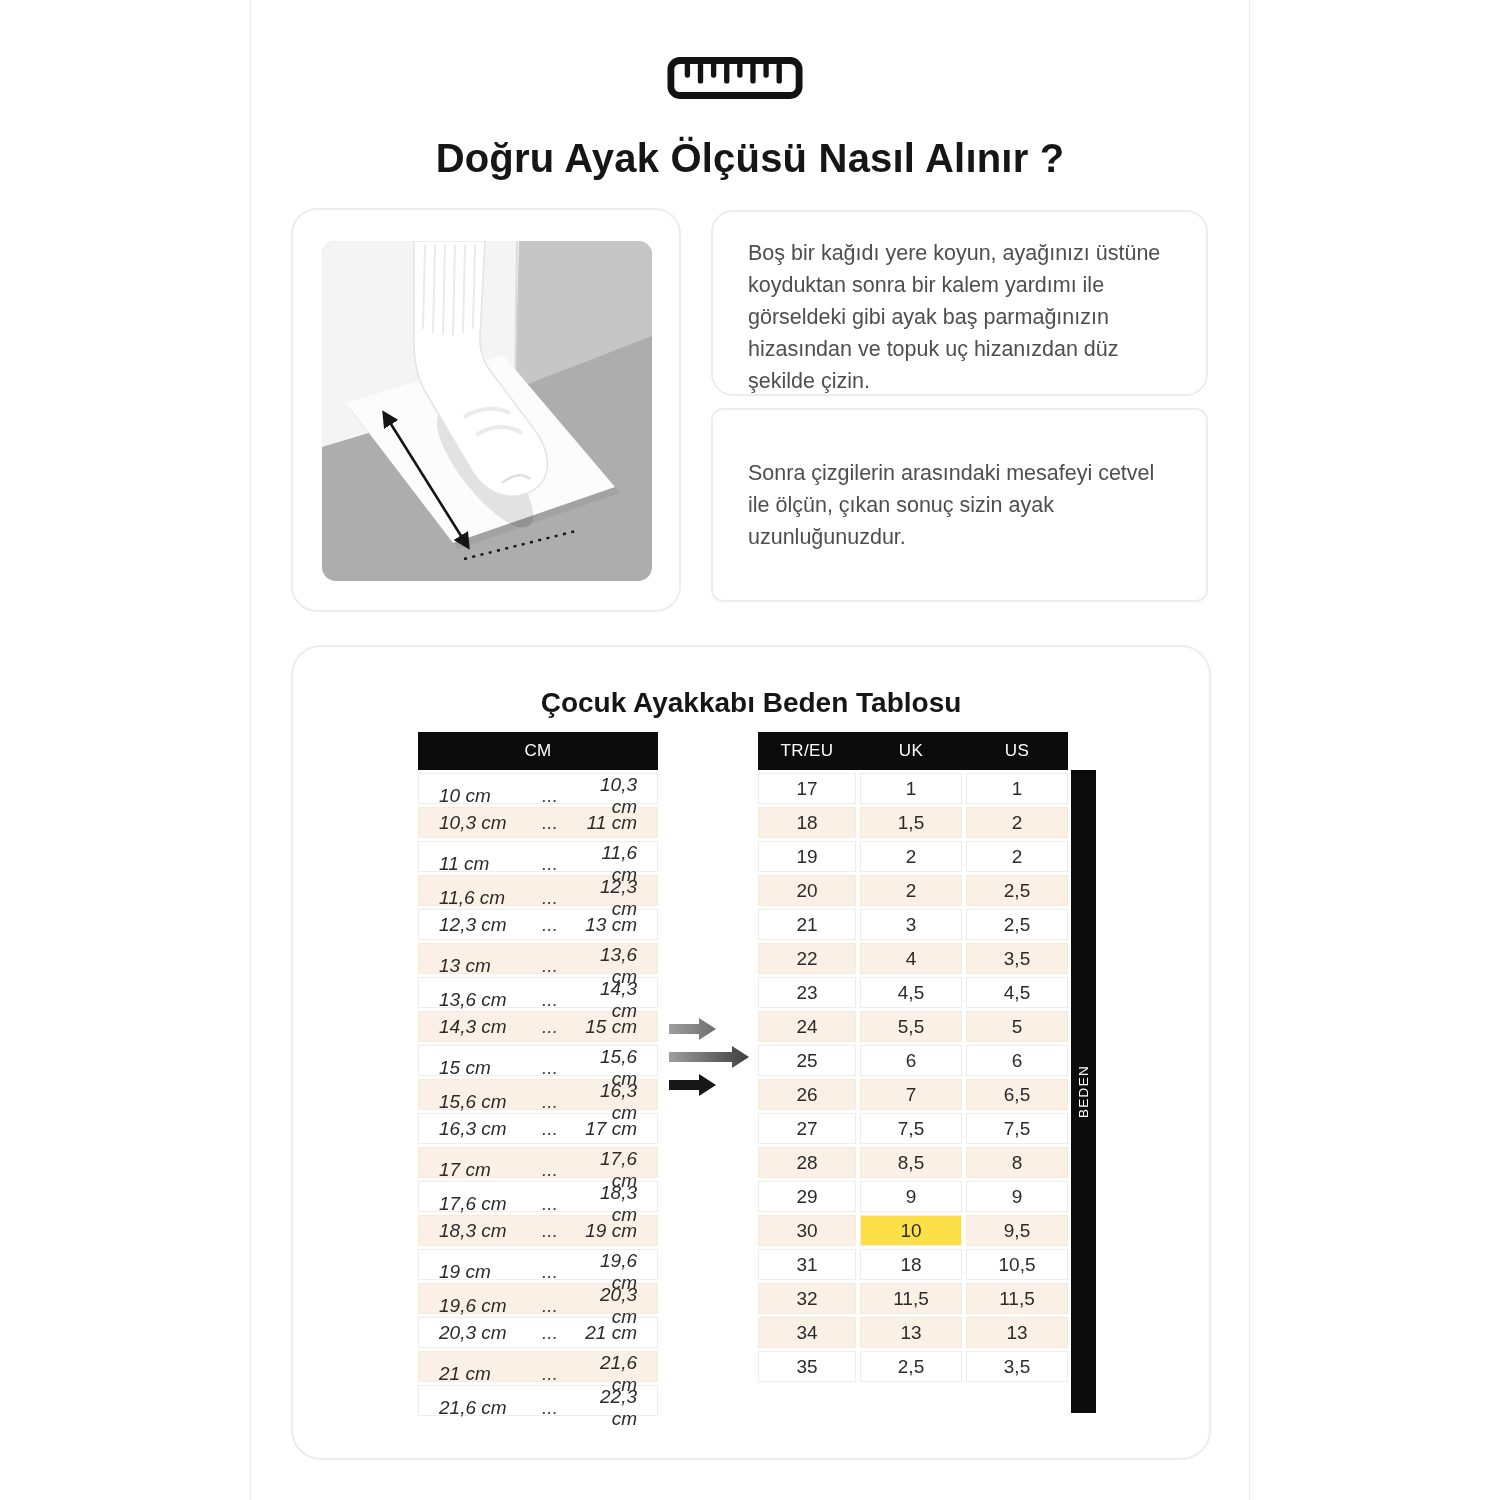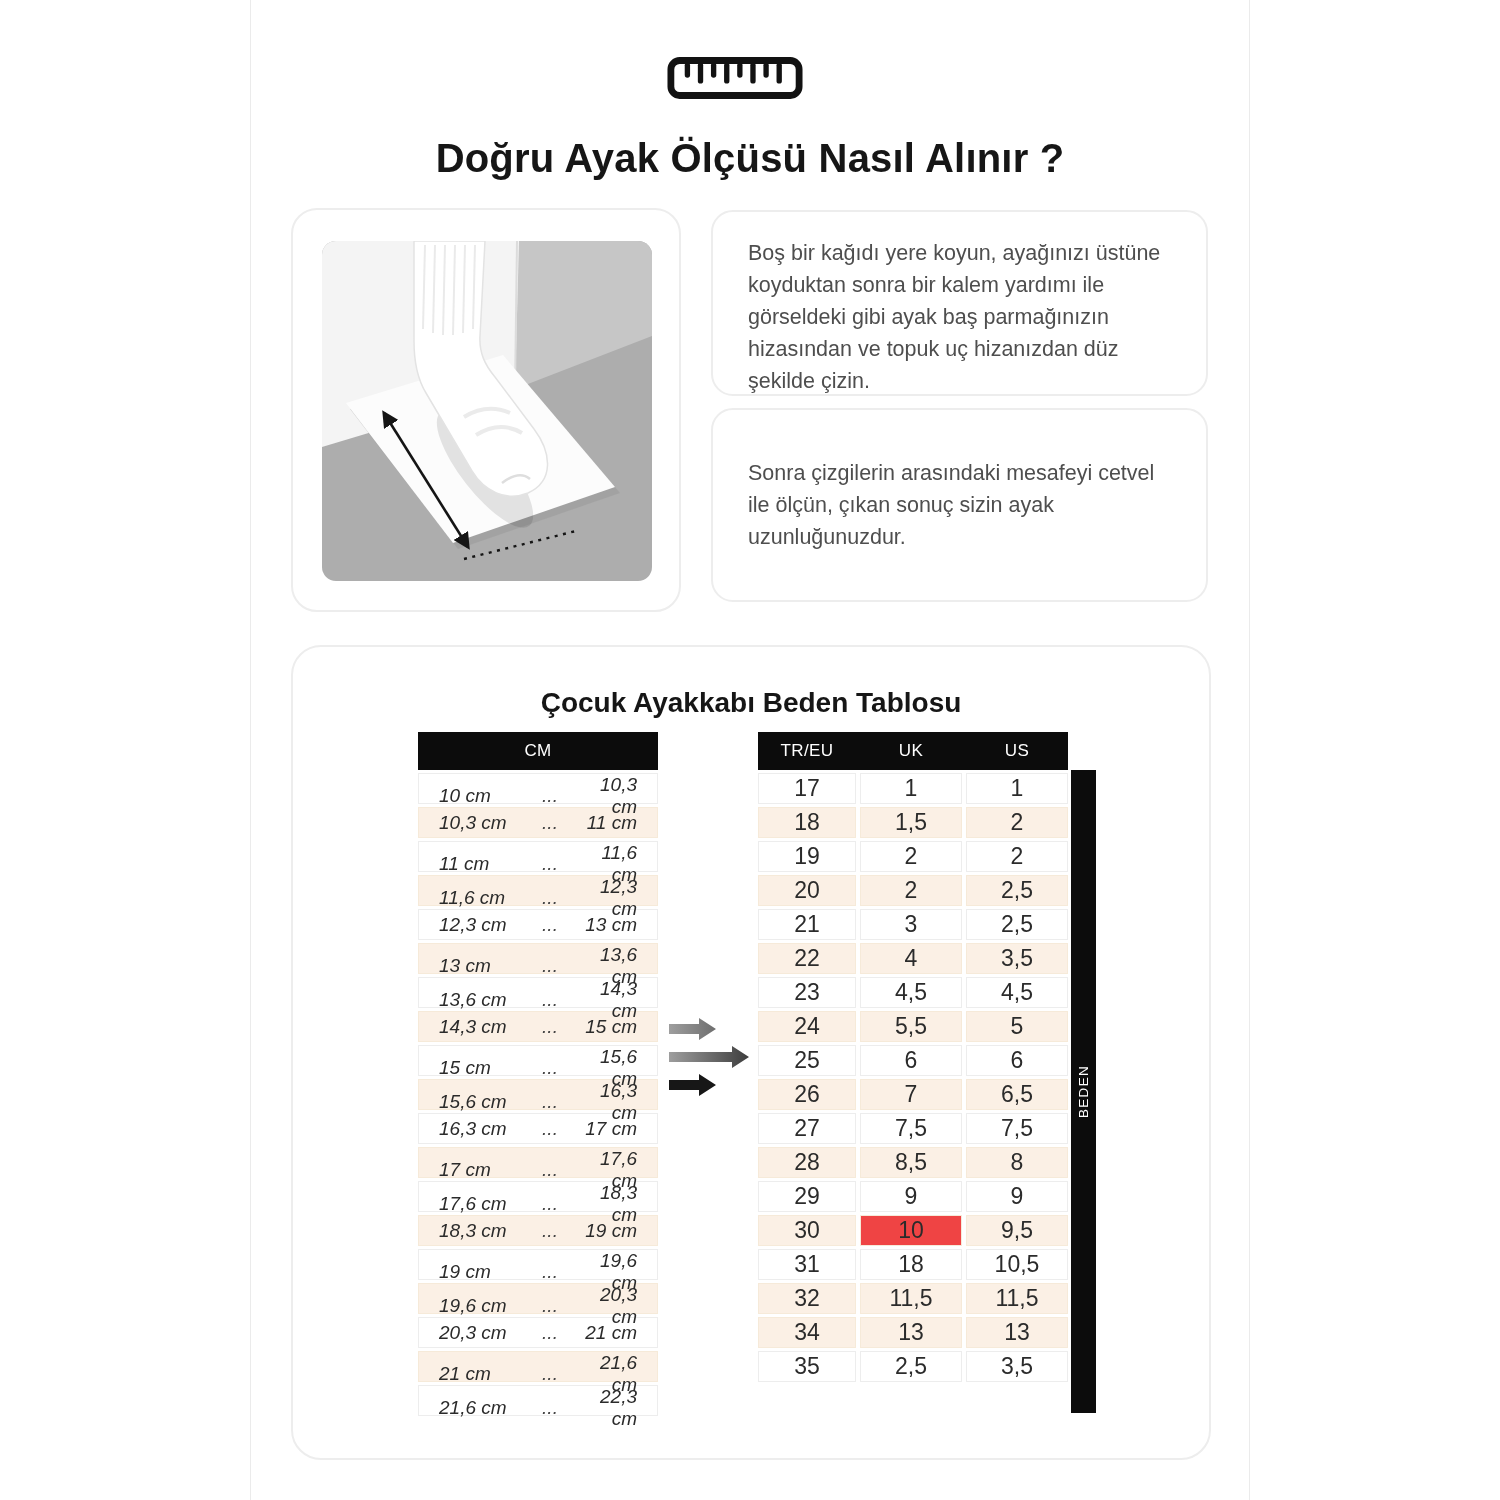"Sonra çizgilerin arasındaki mesafeyi" .instr-2 { border-radius: 22px -> 12px }
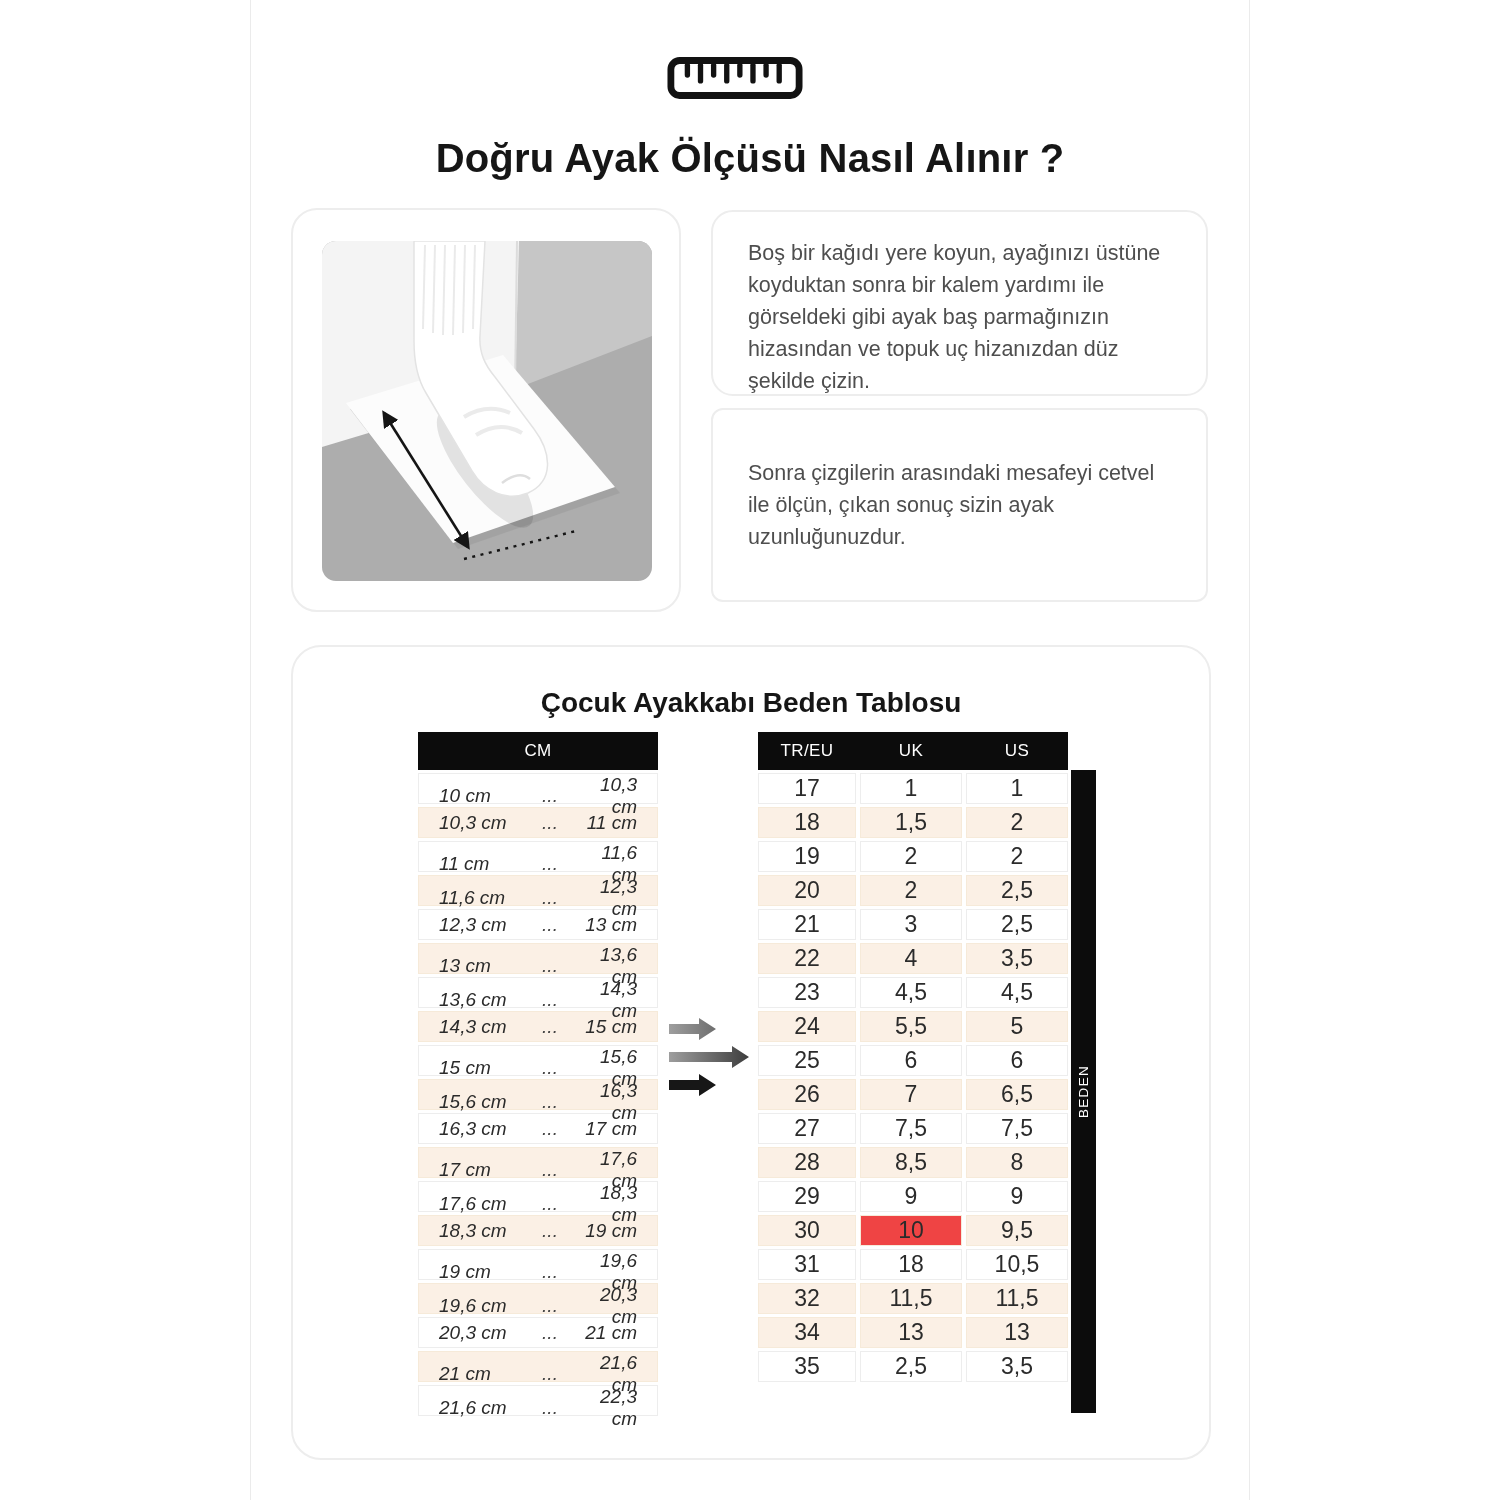"17" .cell { font-size: 23px -> 19px }
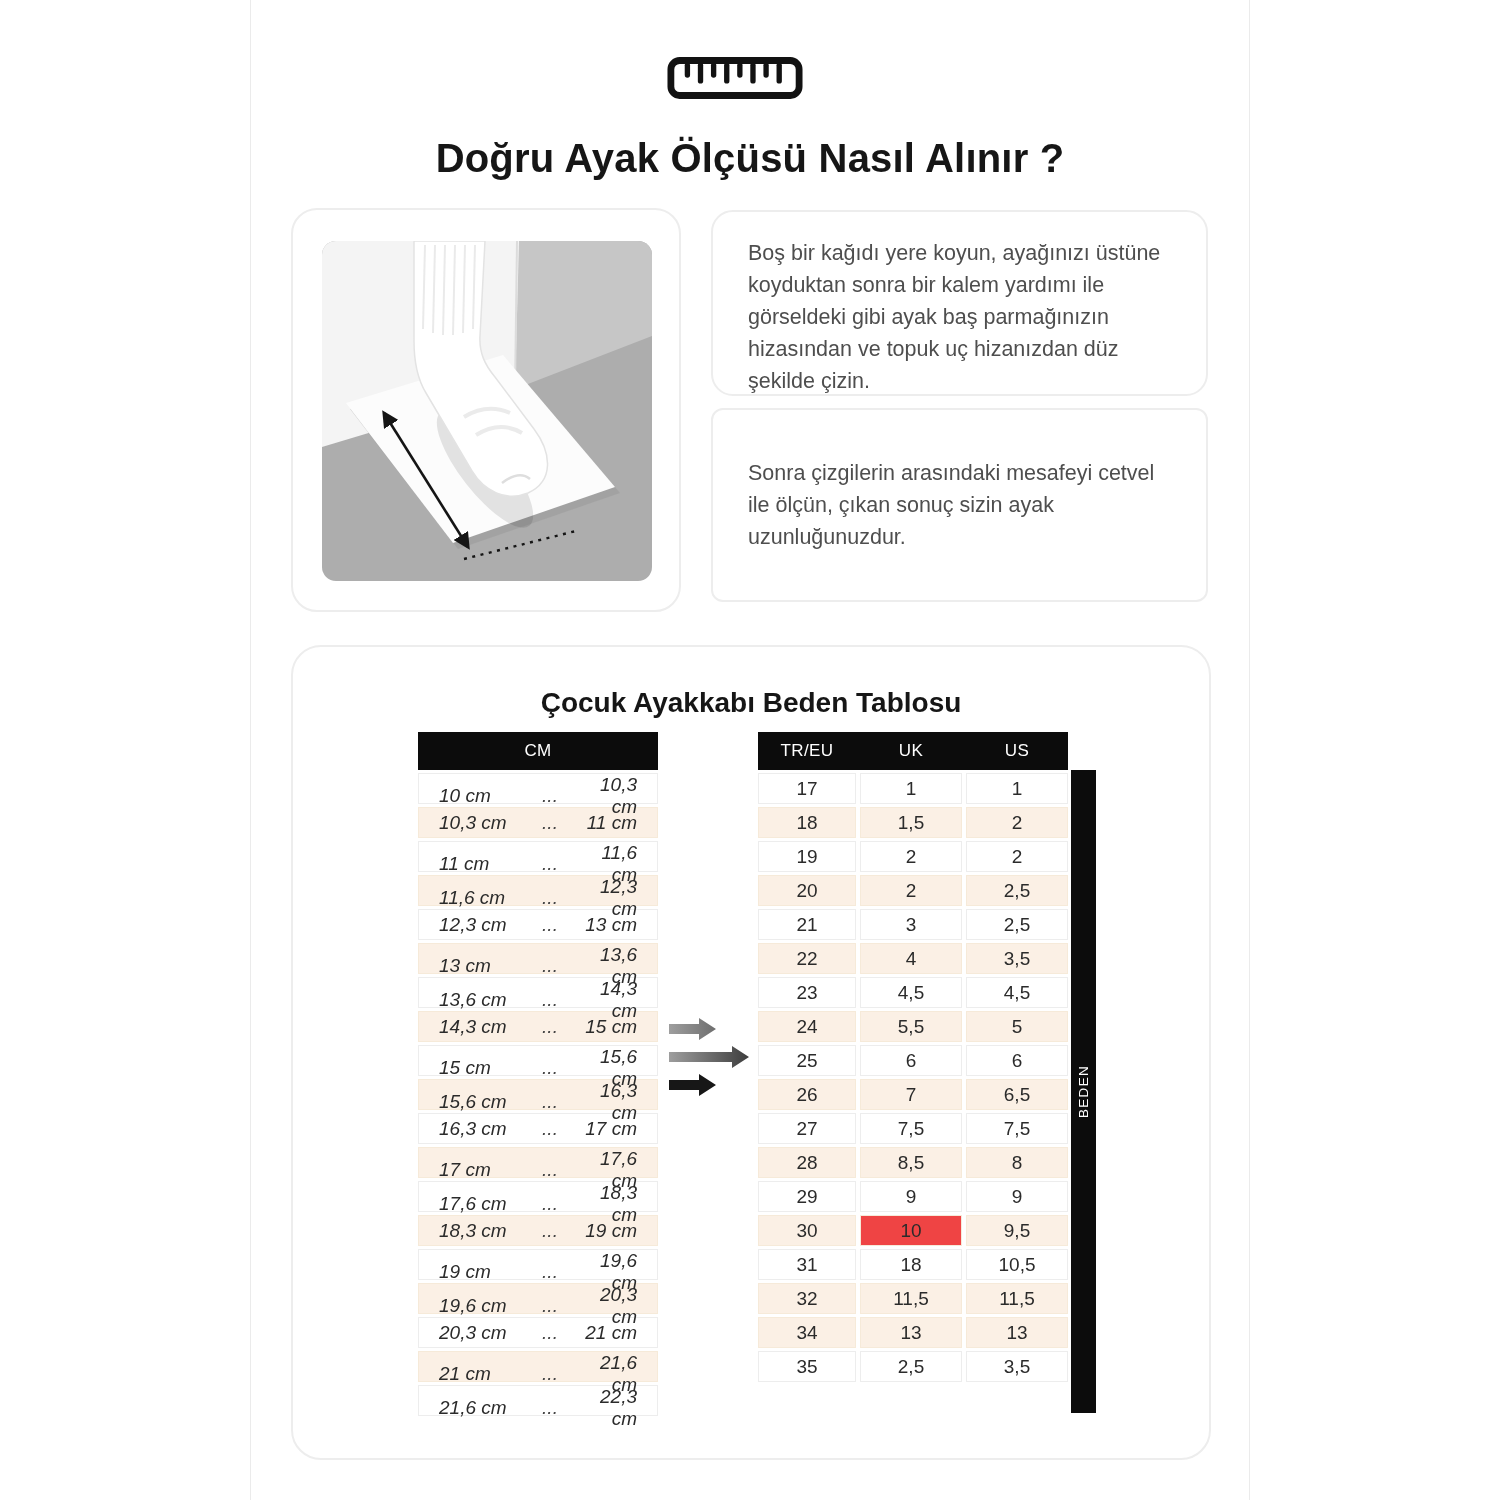"10" div.cell { background: #ef4444 -> #fde047 }
